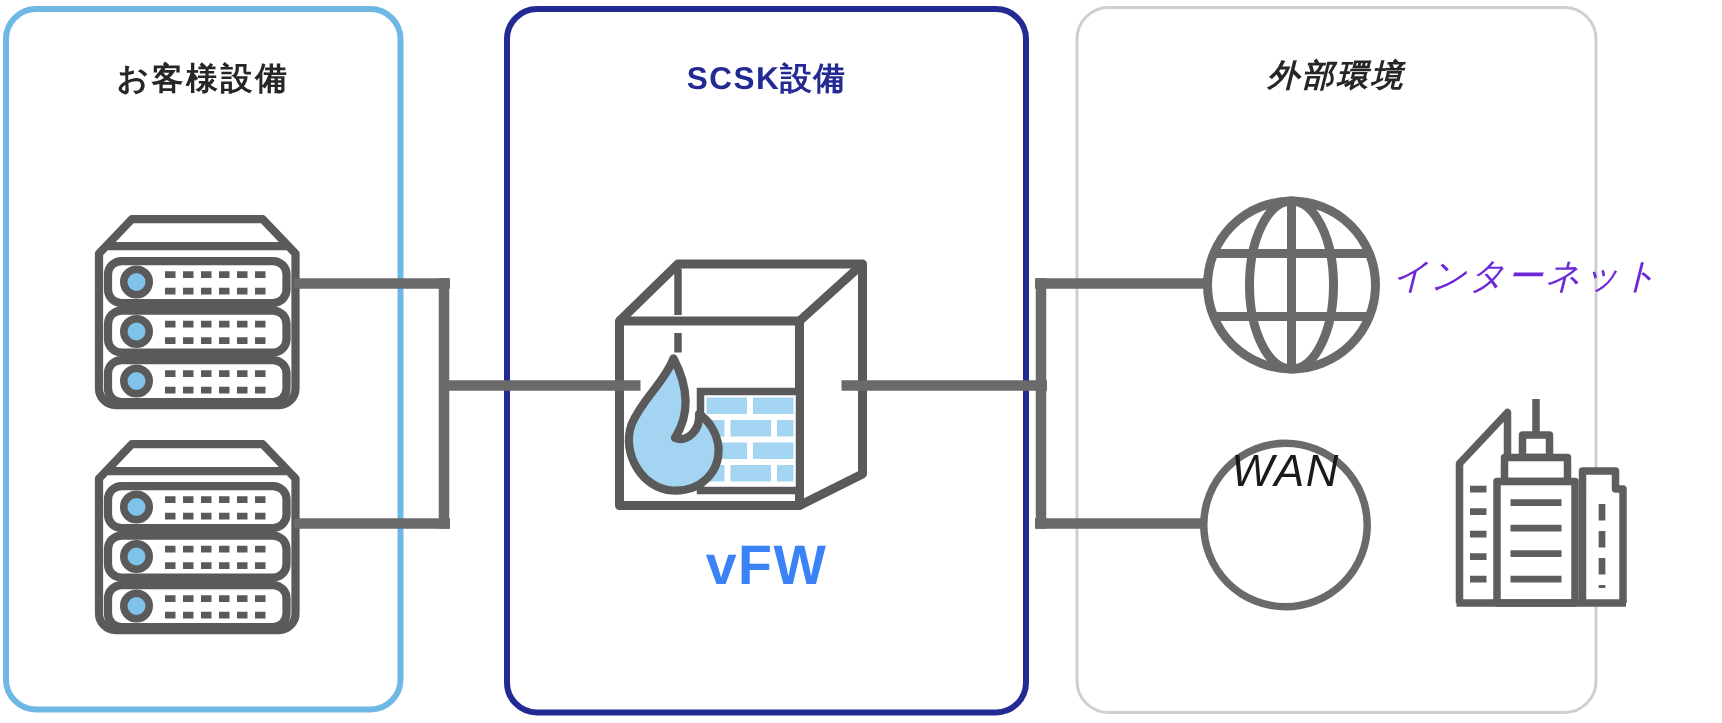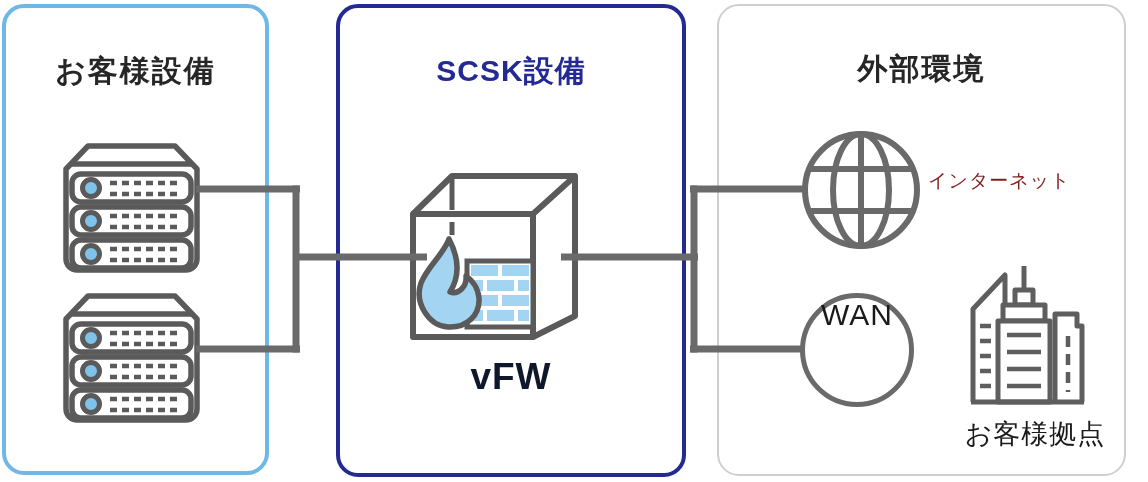"お客様設備" .panel-title { font-size: 30px -> 21px; margin: 13px -> 0 }
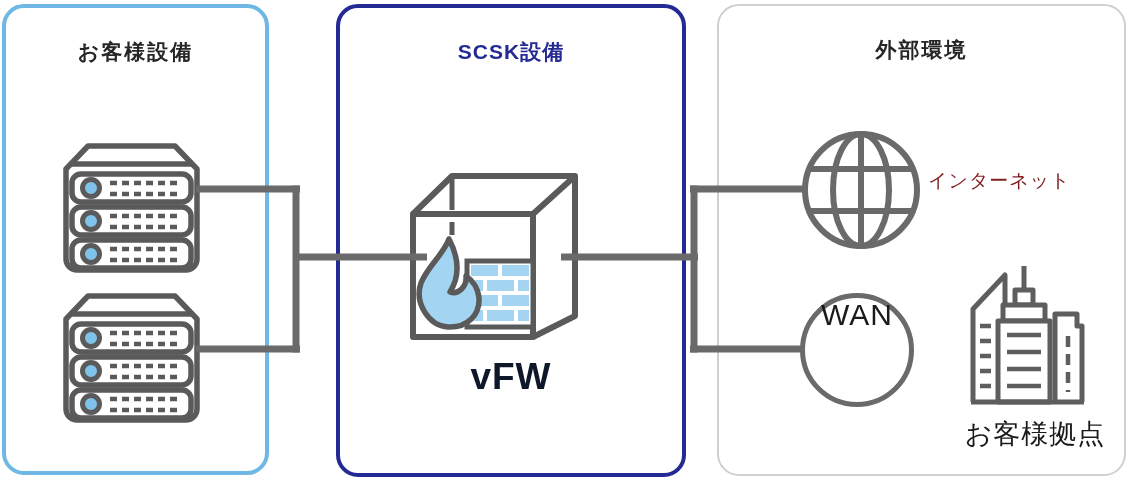"外部環境" .panel-right { font-style: none -> italic; width: 409px -> 348px }
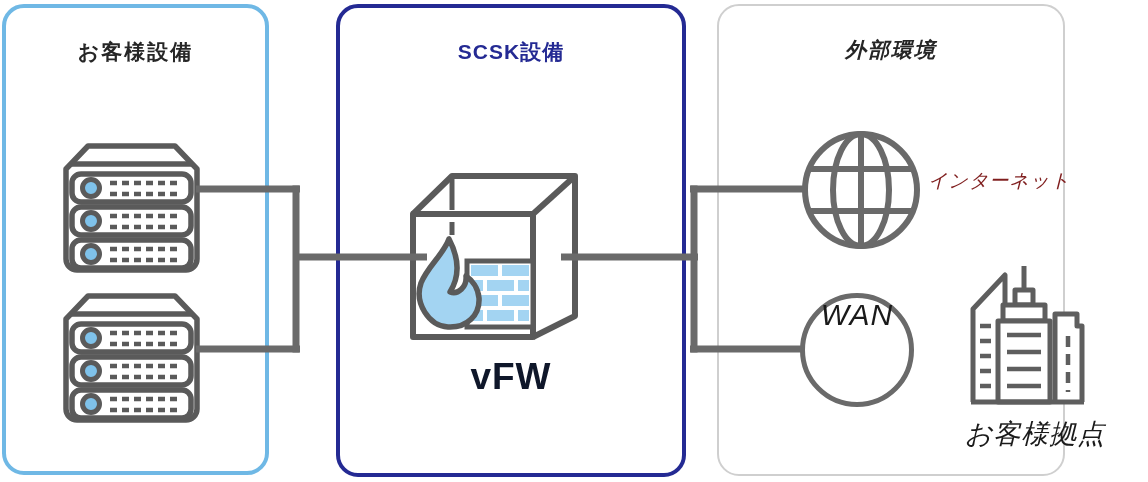"インターネット" .internet-label { color: #7f1d1d -> #6d28d9; font-size: 19px -> 24px }
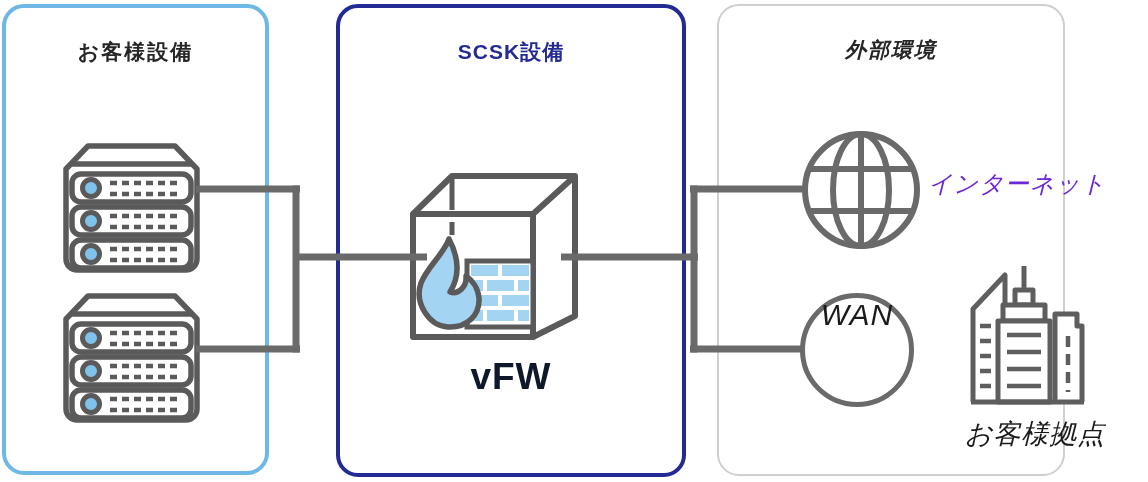"vFW" .vfw-label { color: #0f172a -> #3b82f6 }
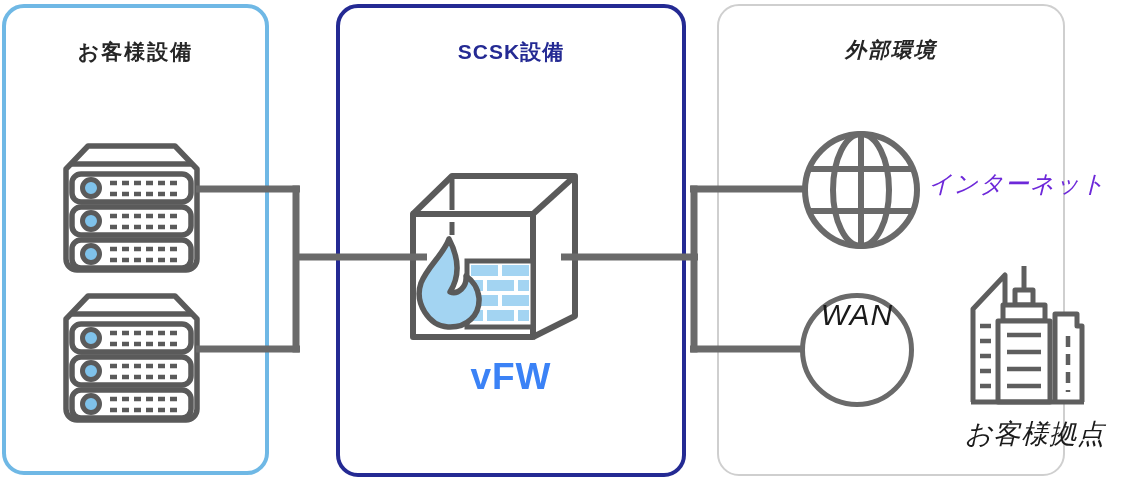"お客様拠点" span.site-label { html: <span>お客様拠点</span> -> none }
